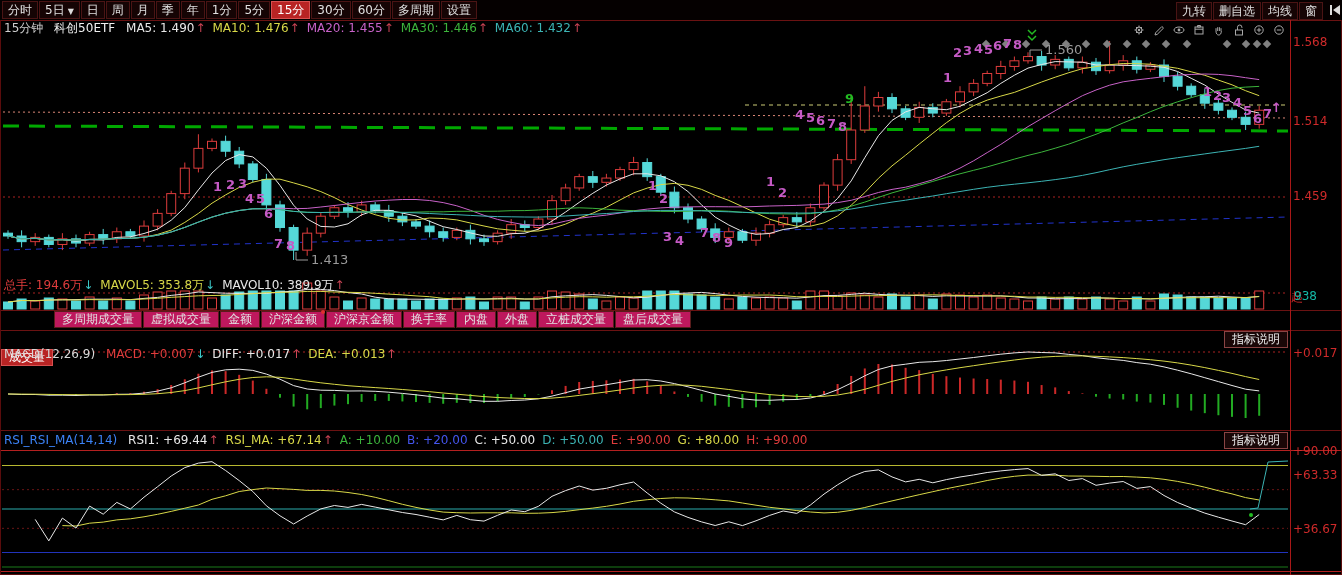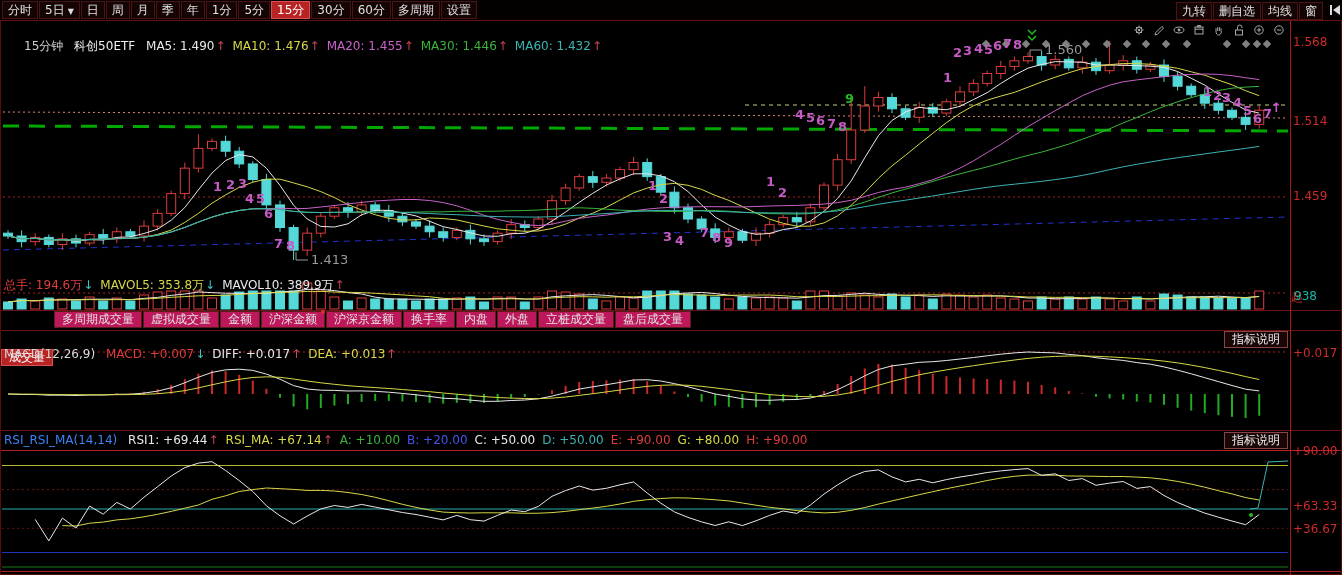"15分钟 科创50ETF MA5: 1.490↑ MA10:" div.ovl { margin-left: 20px -> none; top: 38px -> 20px }
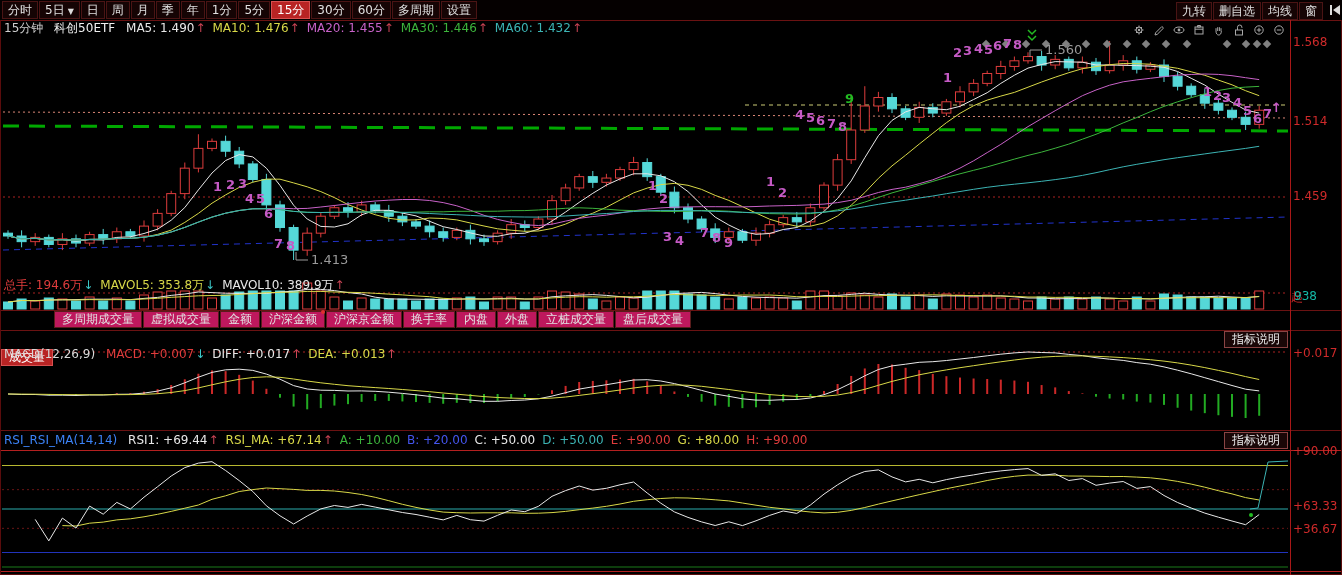"+63.33" div.axis-lbl { top: 499px -> 468px }
